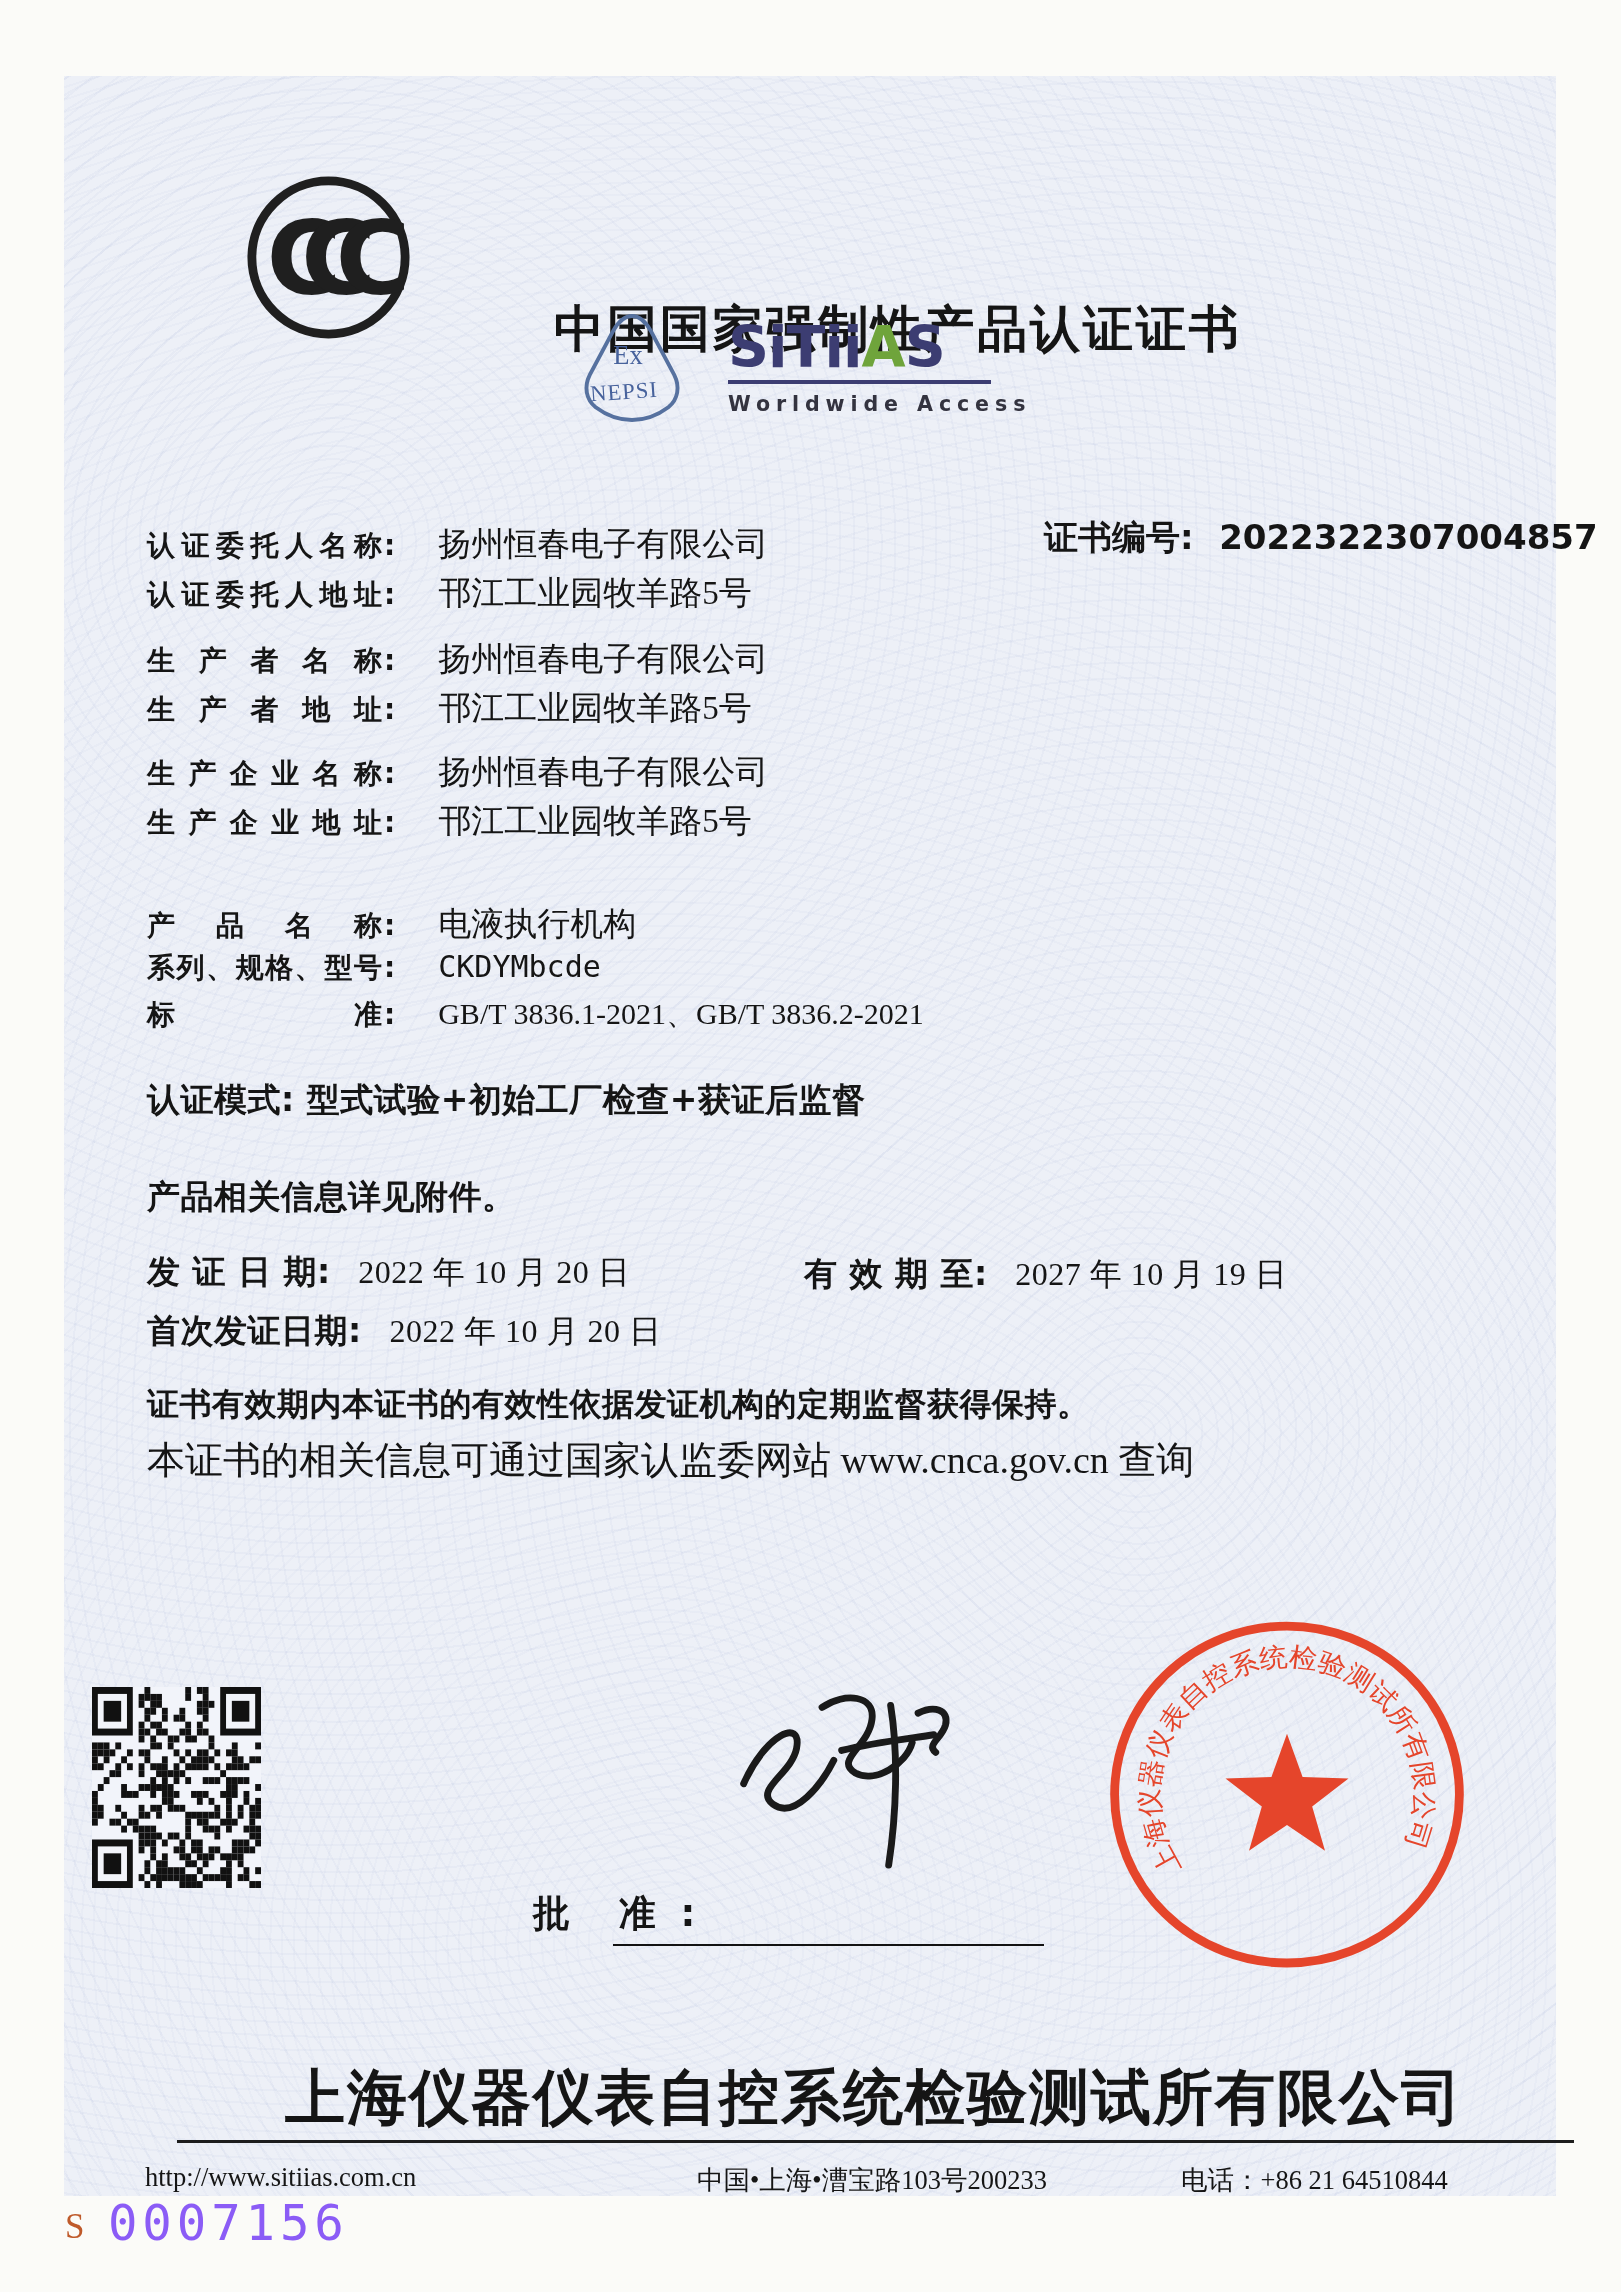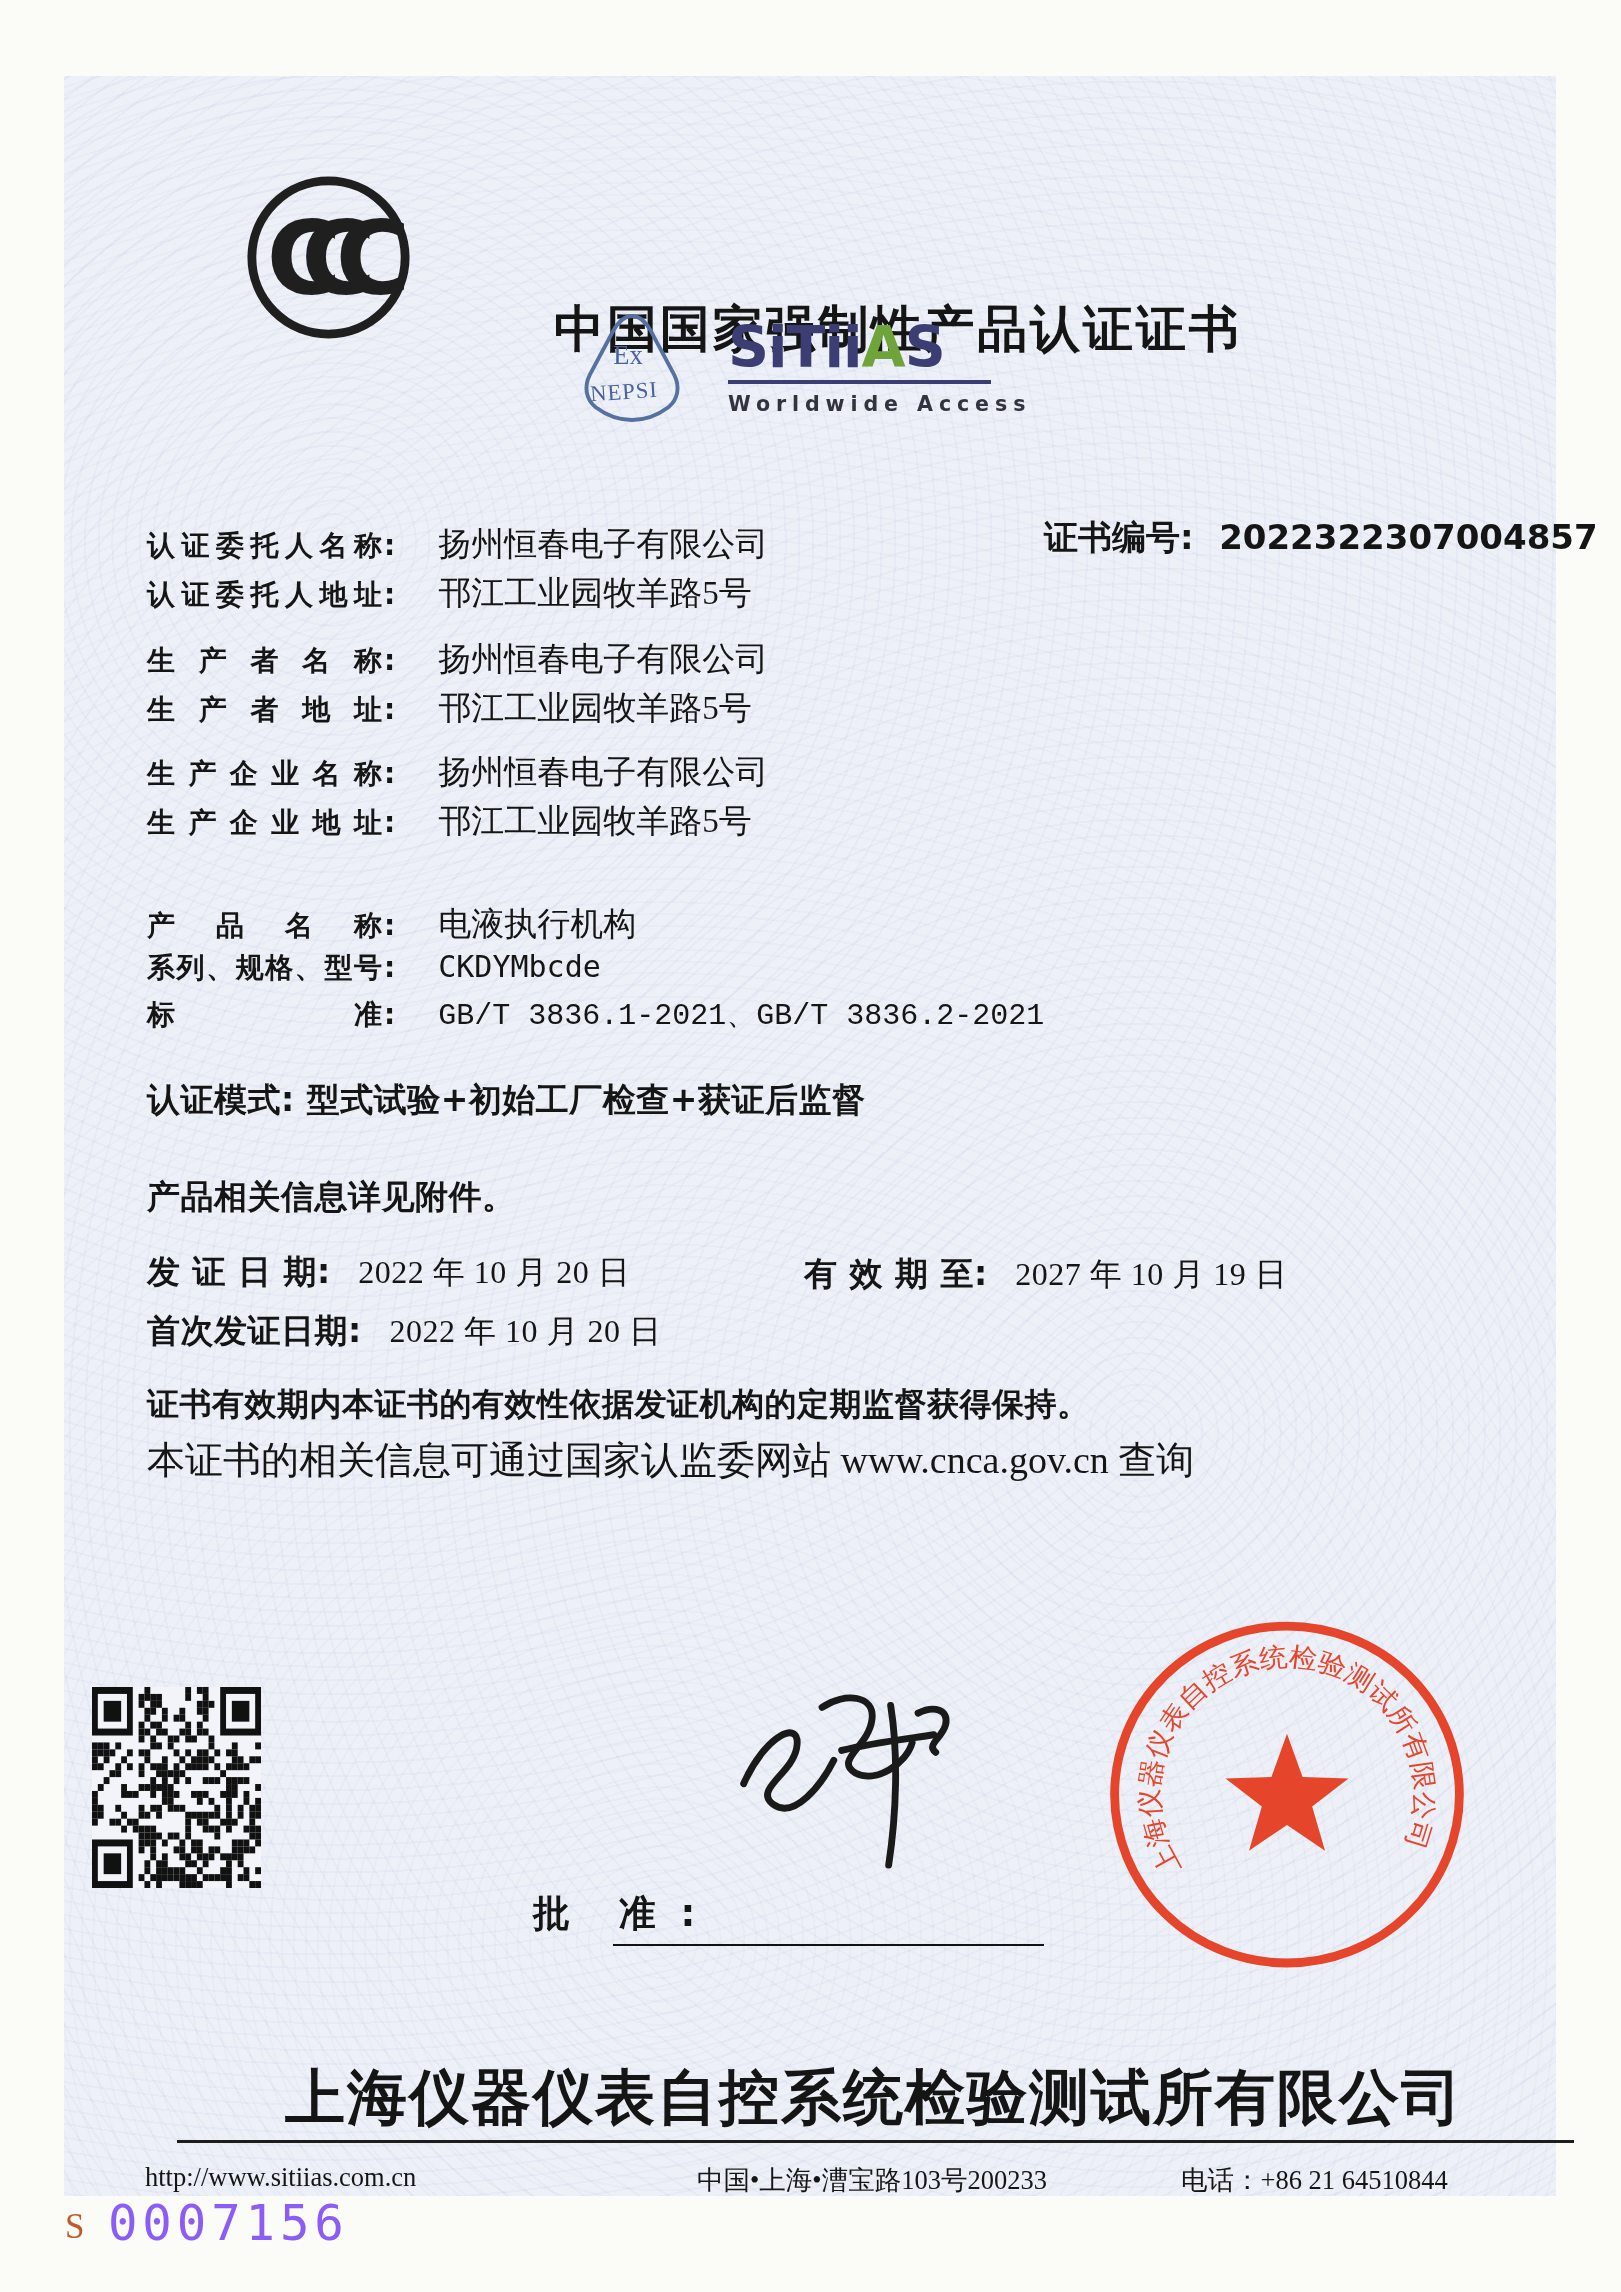"GB/T 3836.1-2021、GB/T 3836.2-2021" span.fvalue { font-family: Liberation Mono, monospace -> Liberation Serif, serif }
